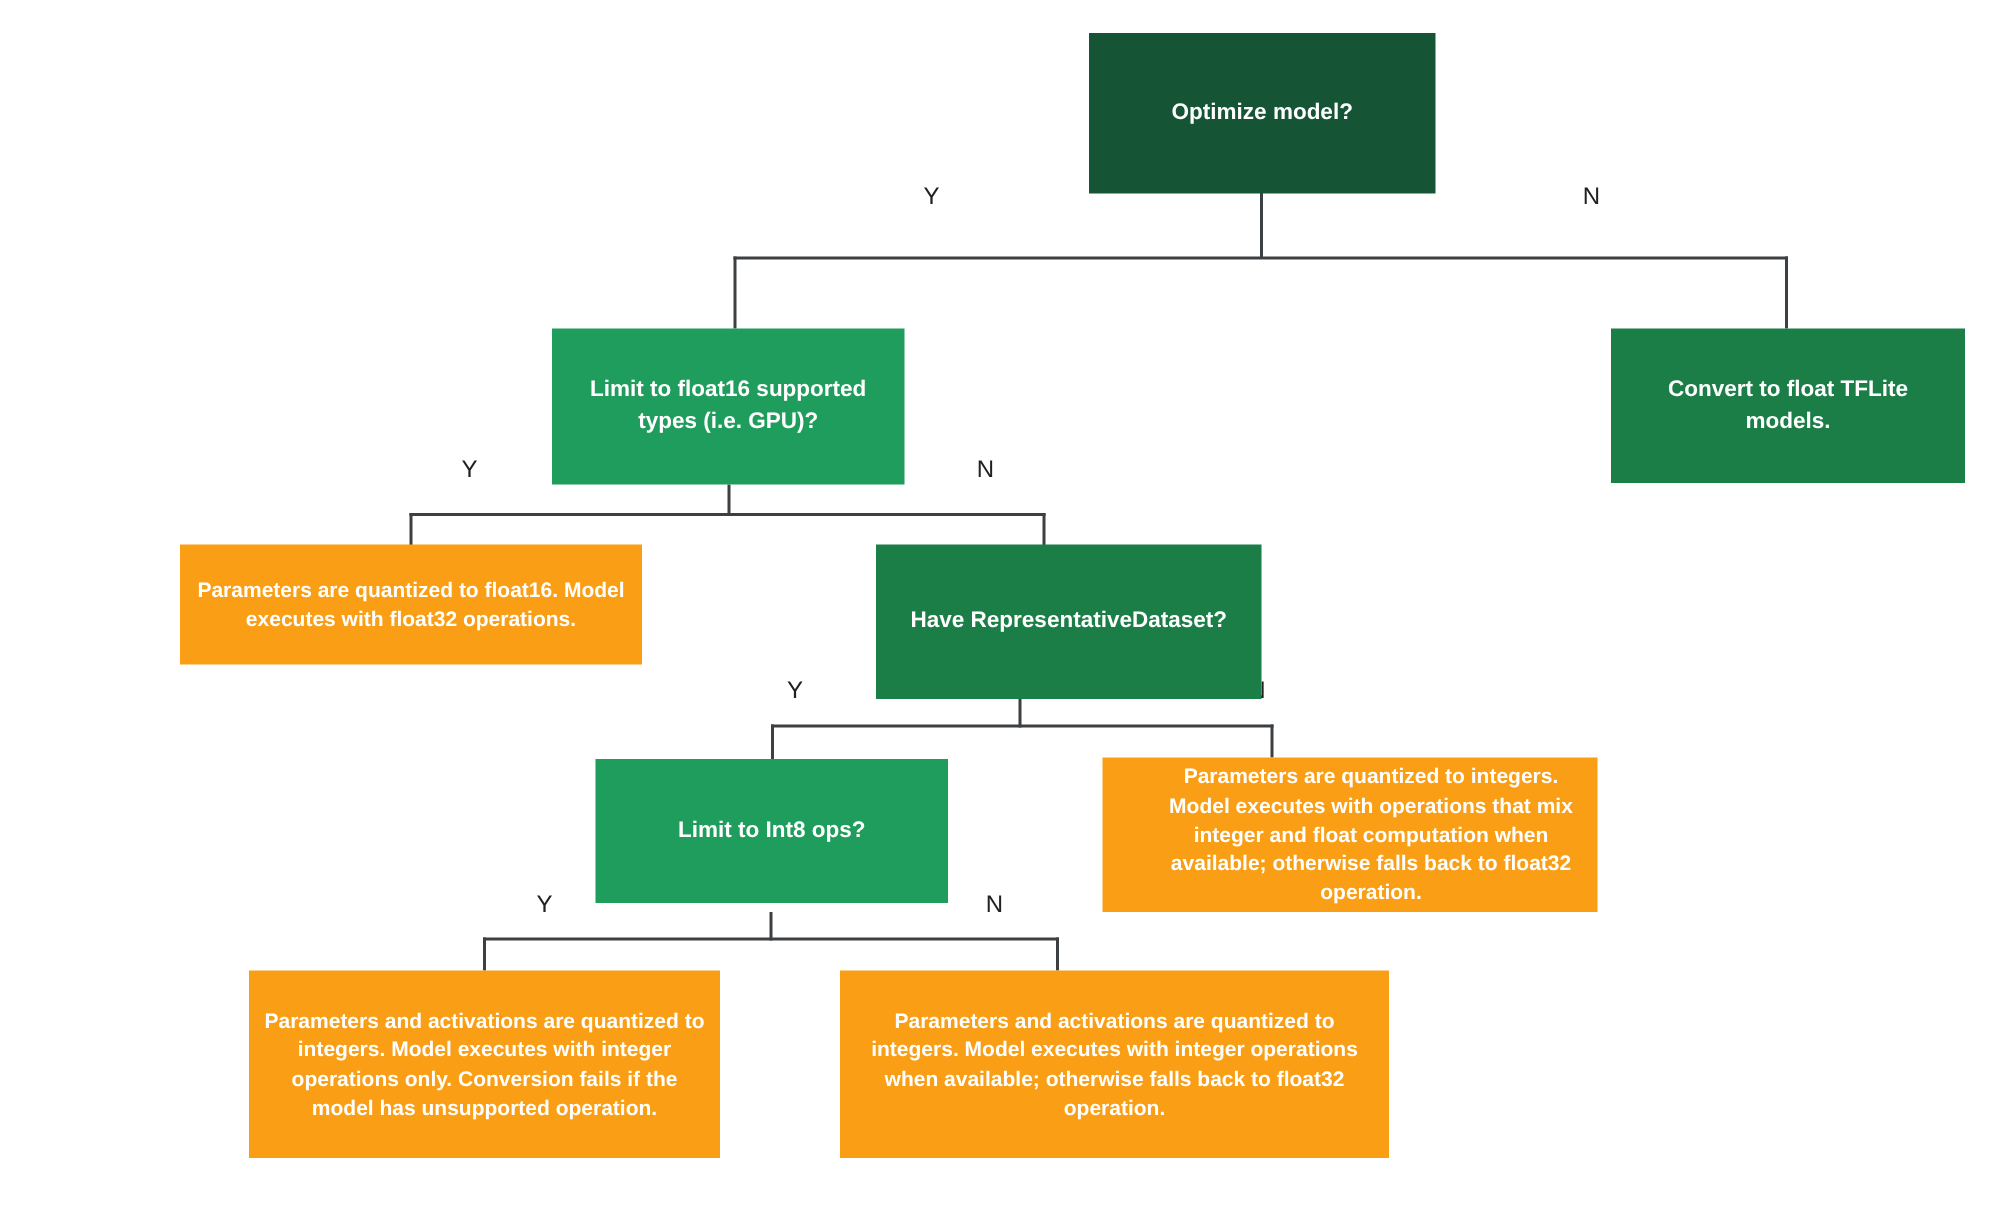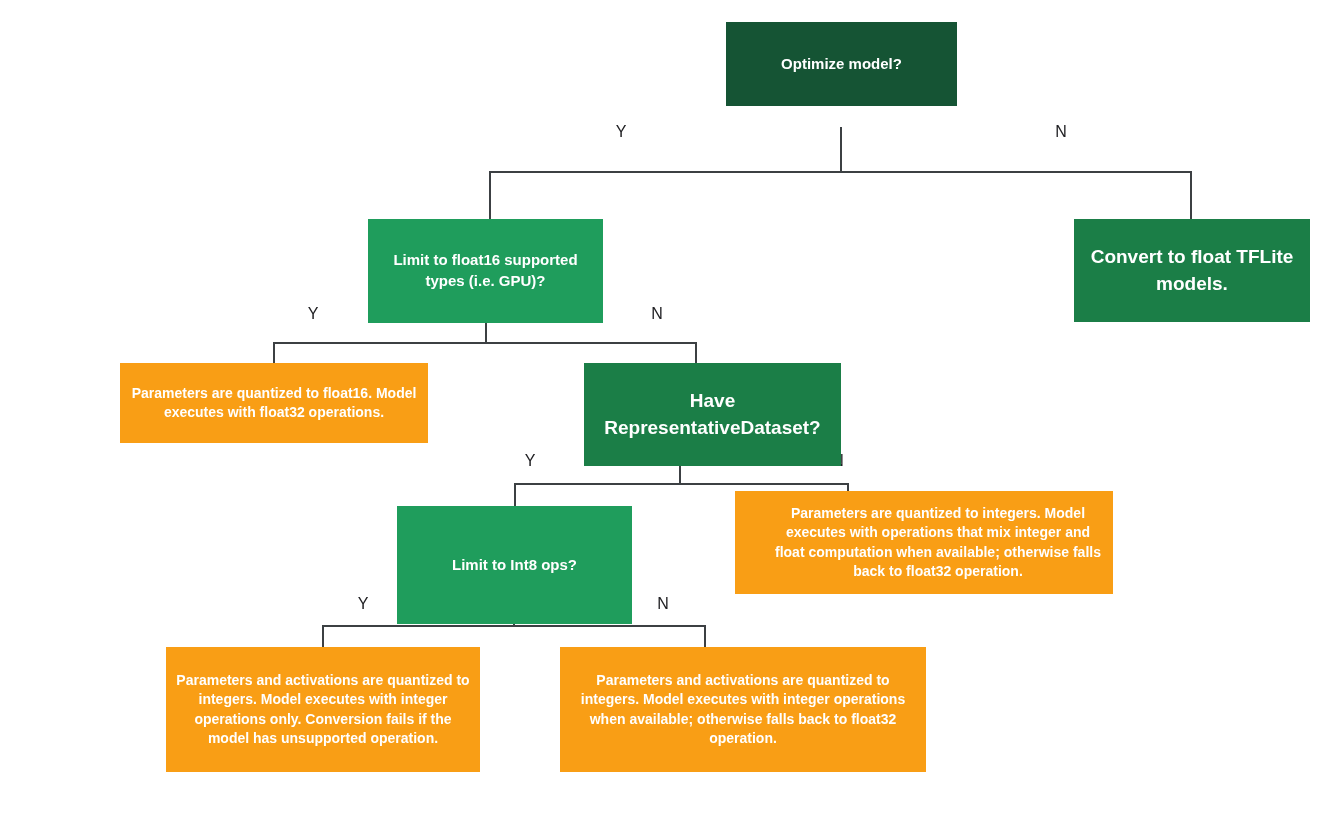"Optimize model?" .n-optimize { height: 84px -> 107px }
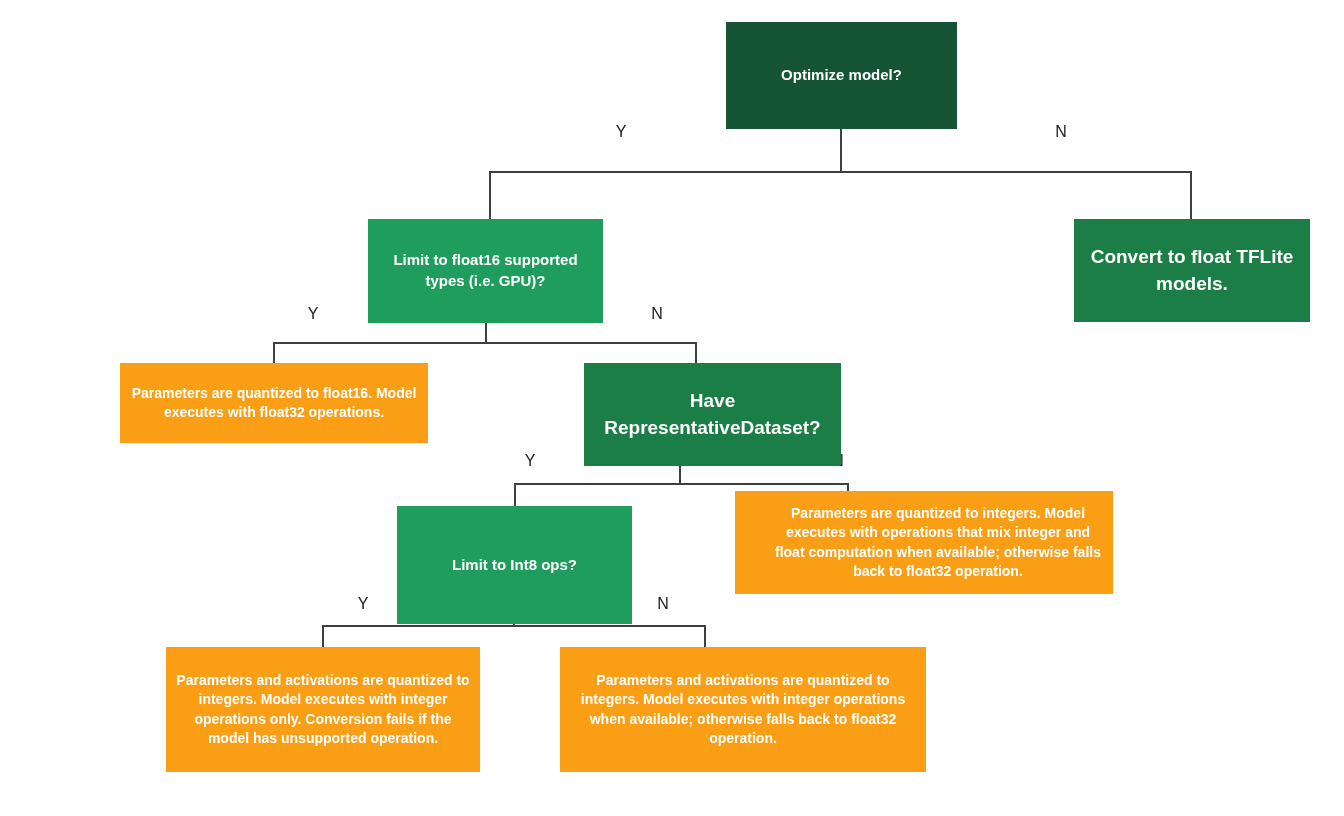"Convert to float TFLite models." .green-dark { font-size: 19px -> 15px }
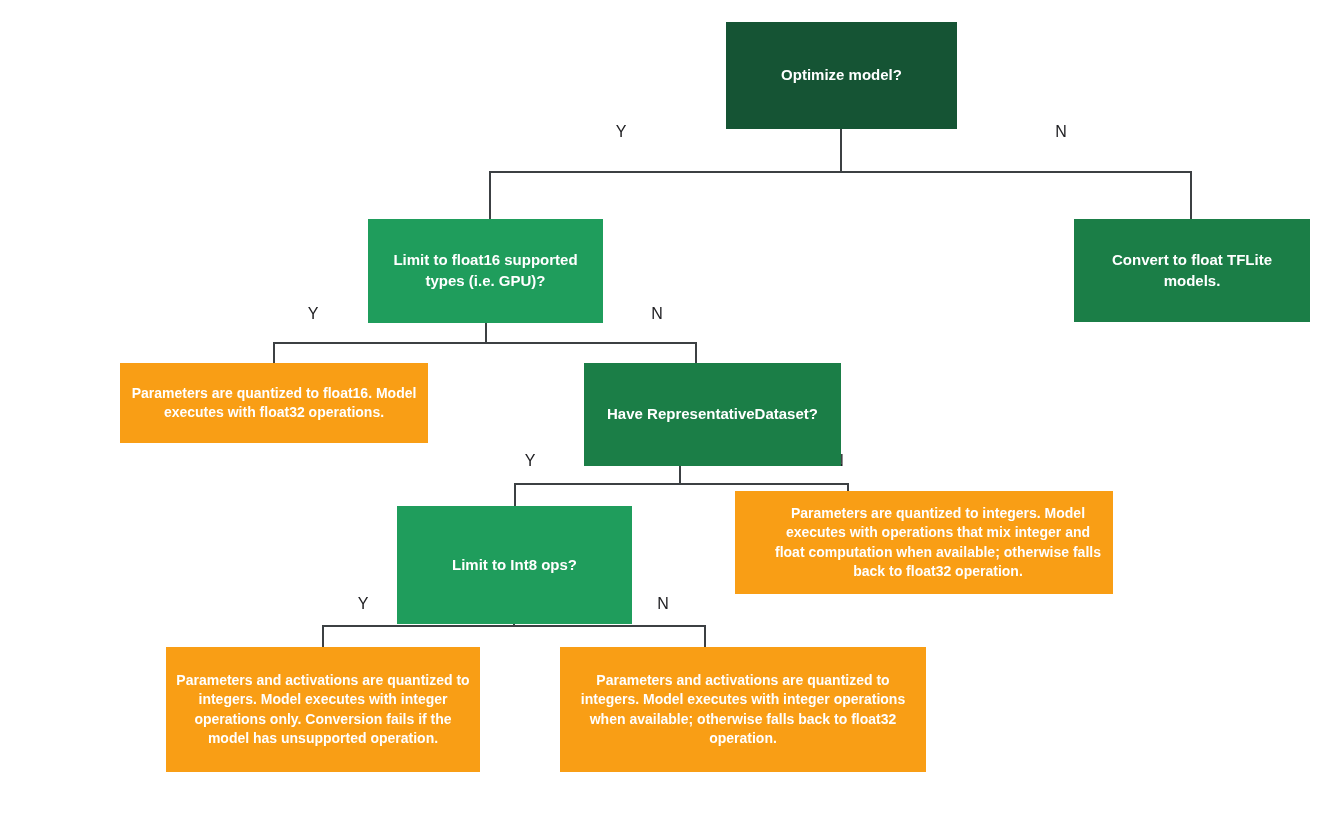"Parameters are quantized to integers." .n-quant-mixed { top: 491px -> 505px; width: 378px -> 330px }
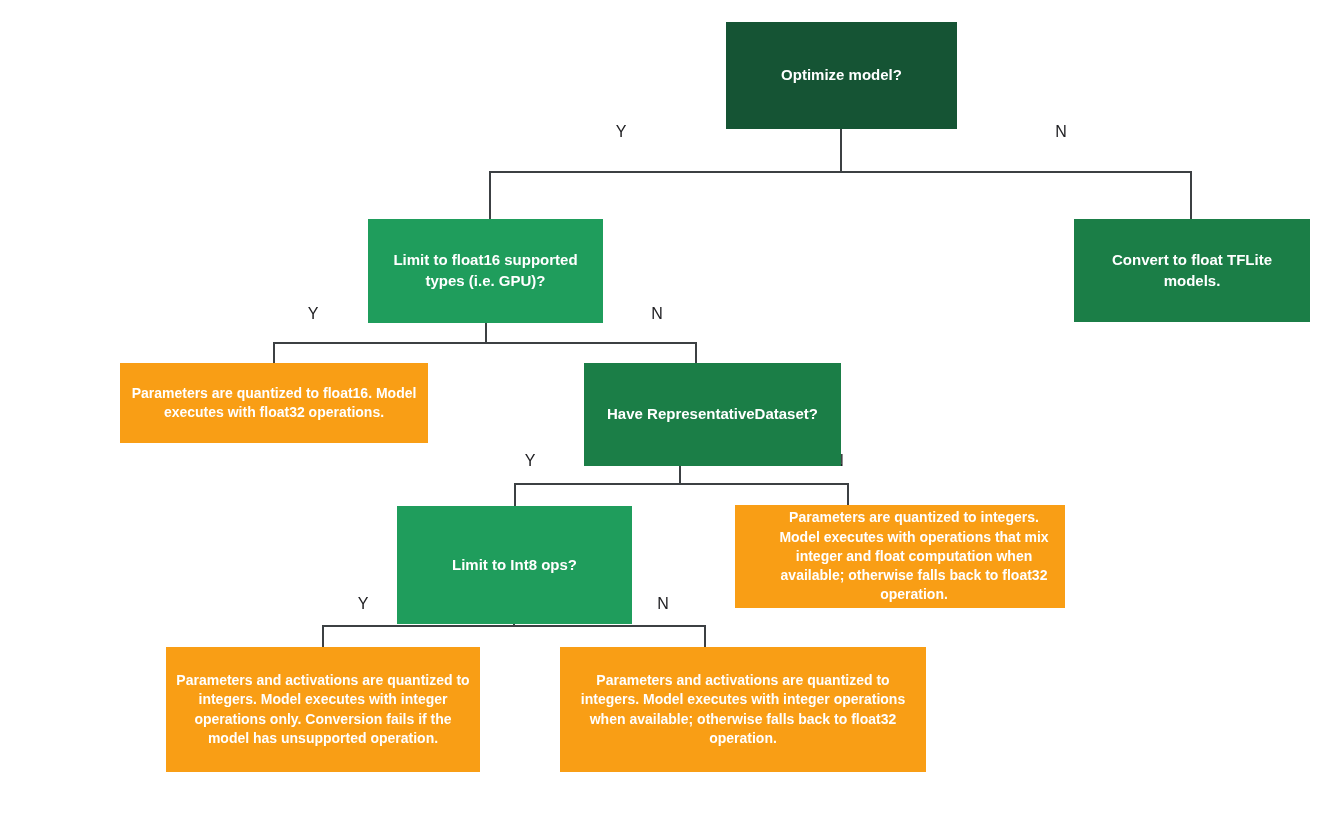"Limit to Int8 ops?" .n-limit-int8 { height: 118px -> 96px }
